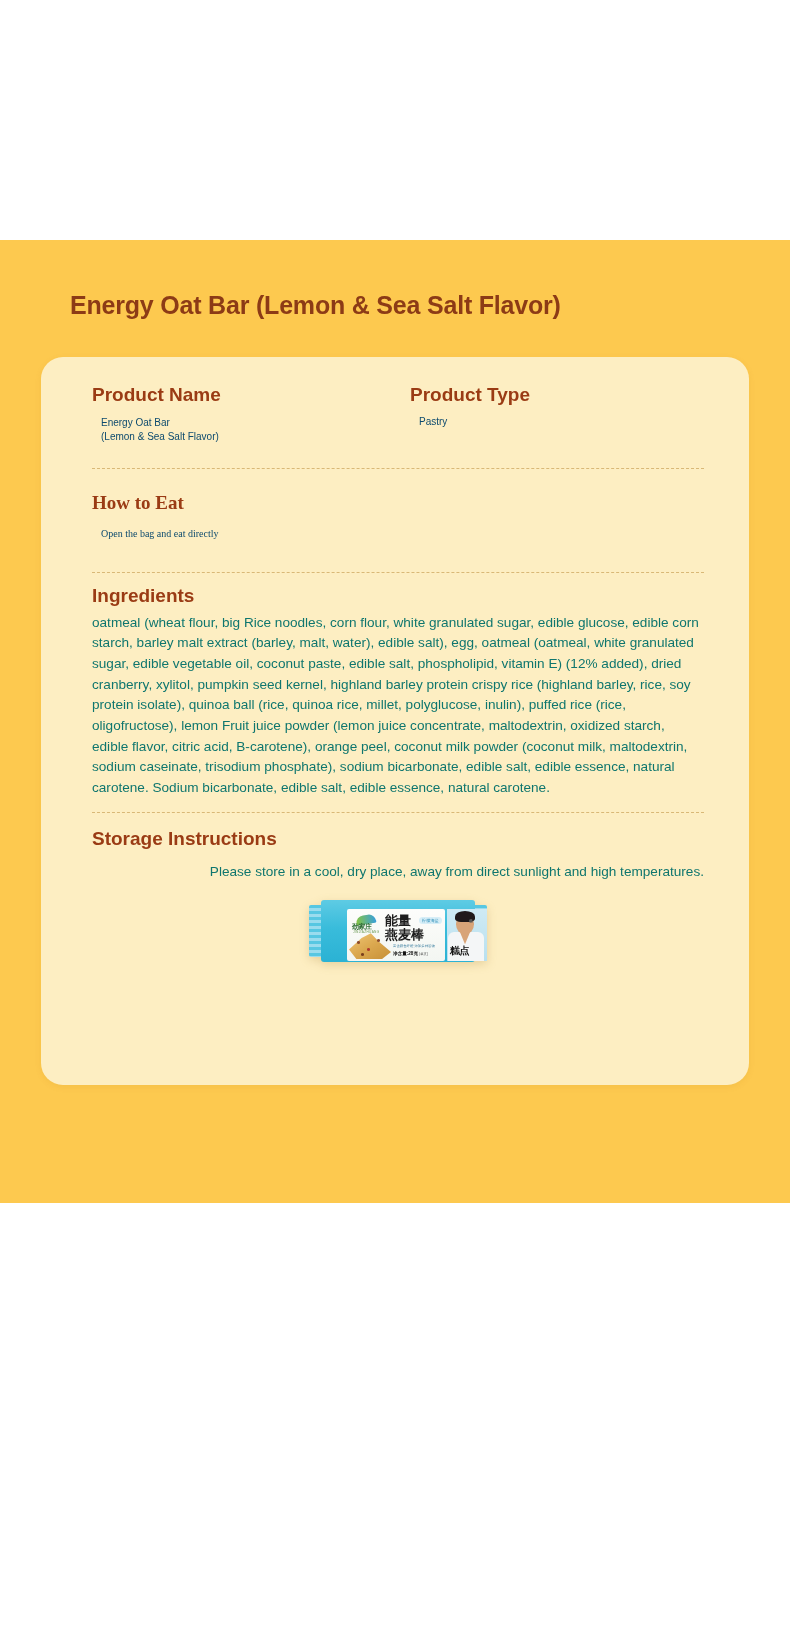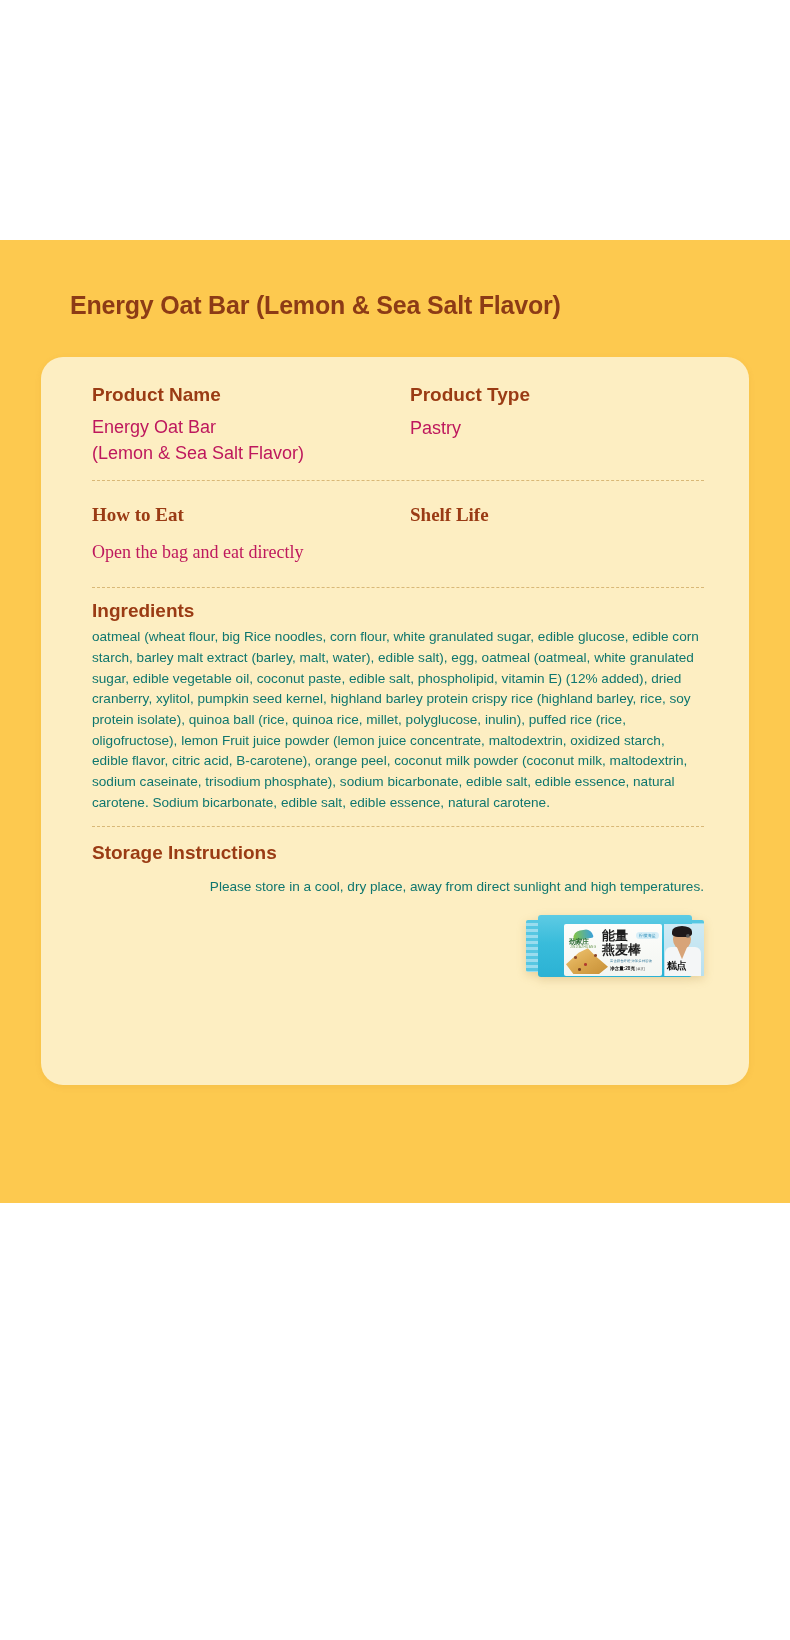"Energy Oat Bar" .field-value { color: #be185d -> #0c4a6e; font-size: 18px -> 10px; margin: 0 -> 9px }
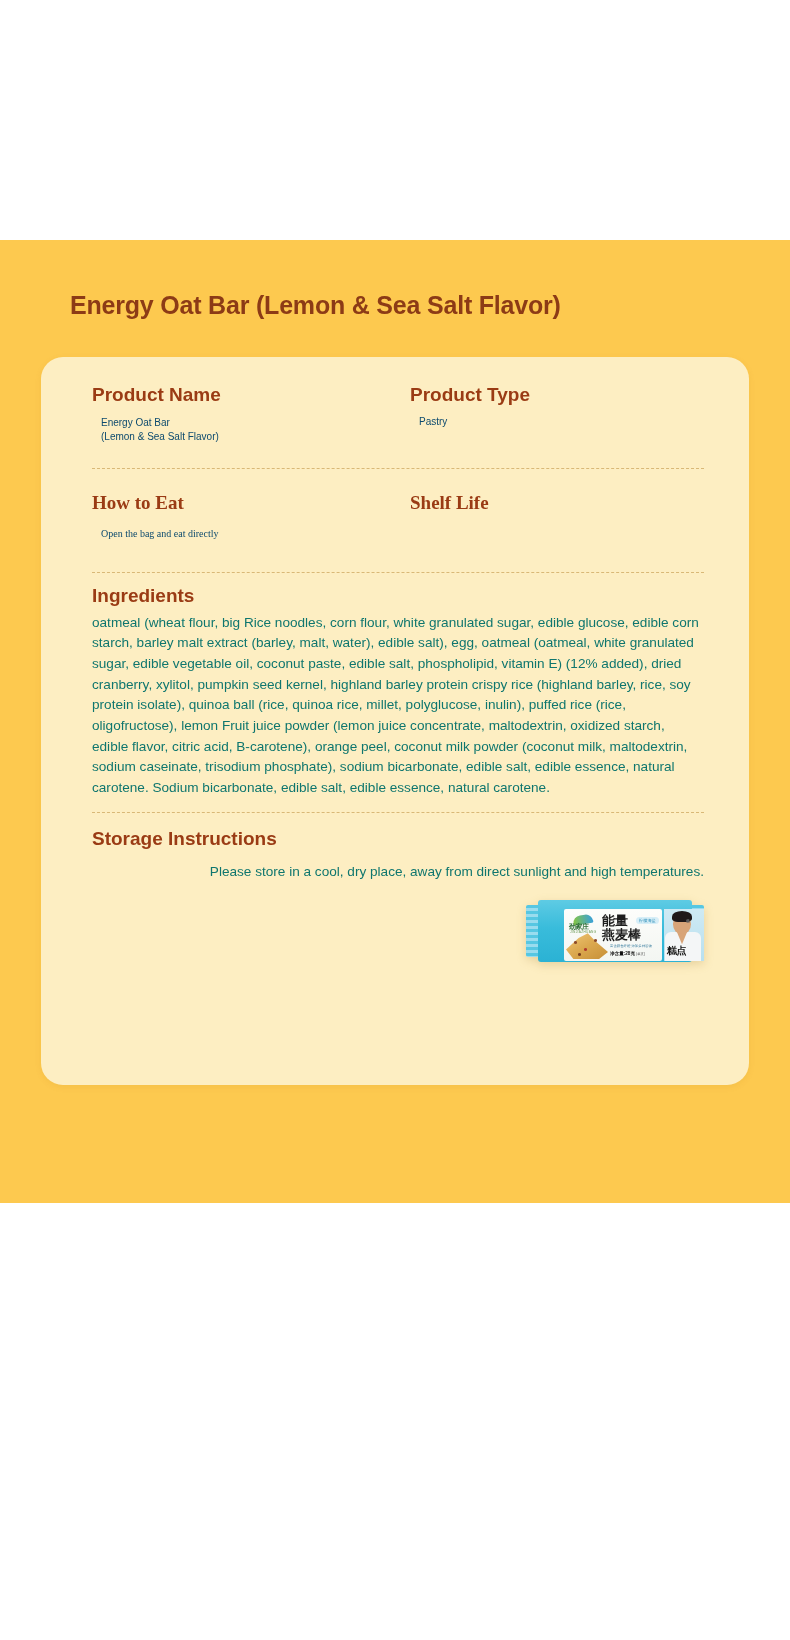"Shelf Life" p.field-label { html: <p>Shelf Life</p> -> none }
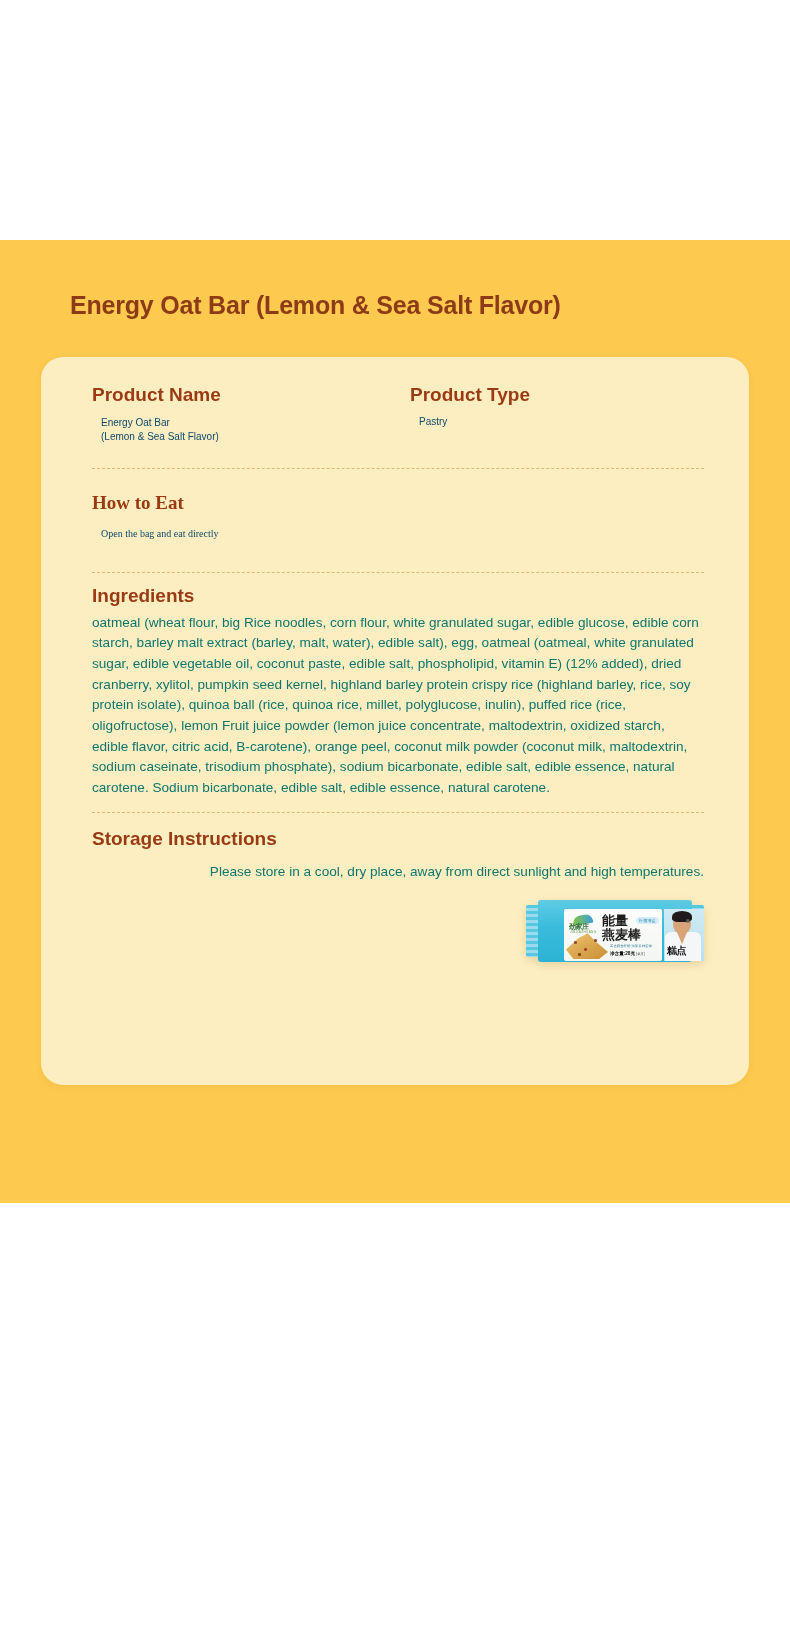"能量" .product-photo-wrap { justify-content: flex-end -> center }
